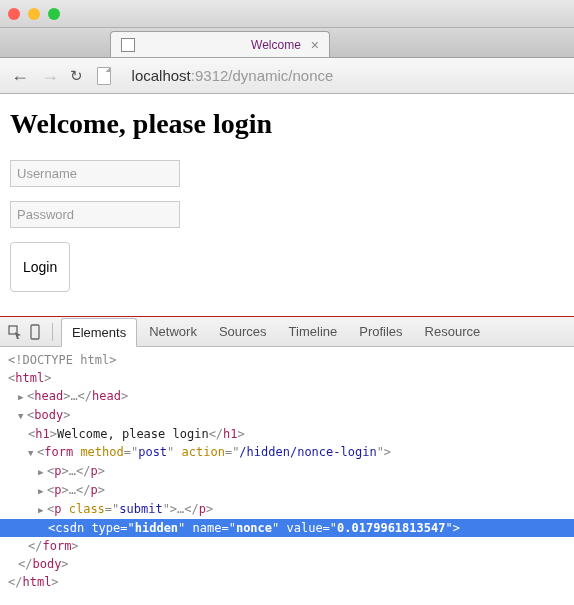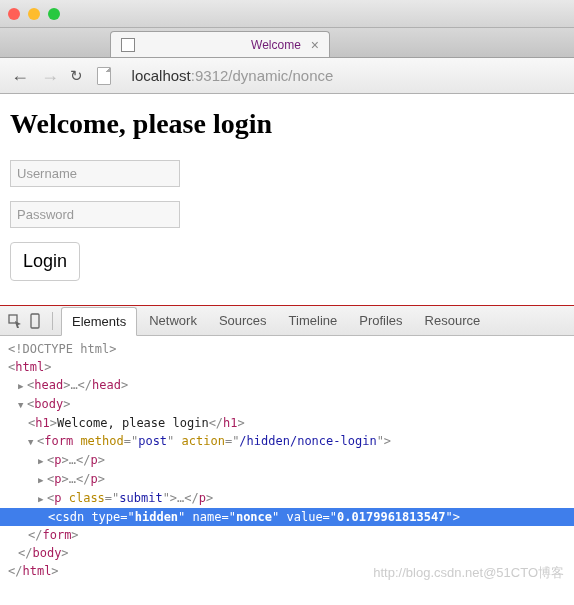"Login" .page button { font-size: 18px -> 14px; padding: 8px 12px -> 16px 12px }
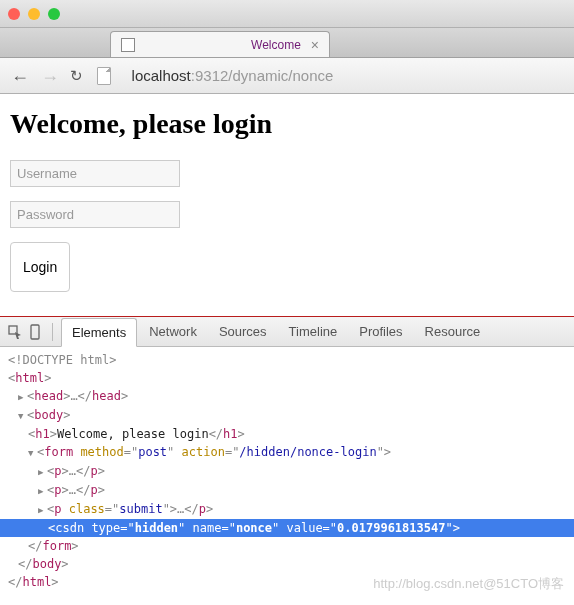"http://blog.csdn.net@51CTO博客" div.watermark { html: <div>http://blog.csdn.net@51CTO博客</div> -> none }
